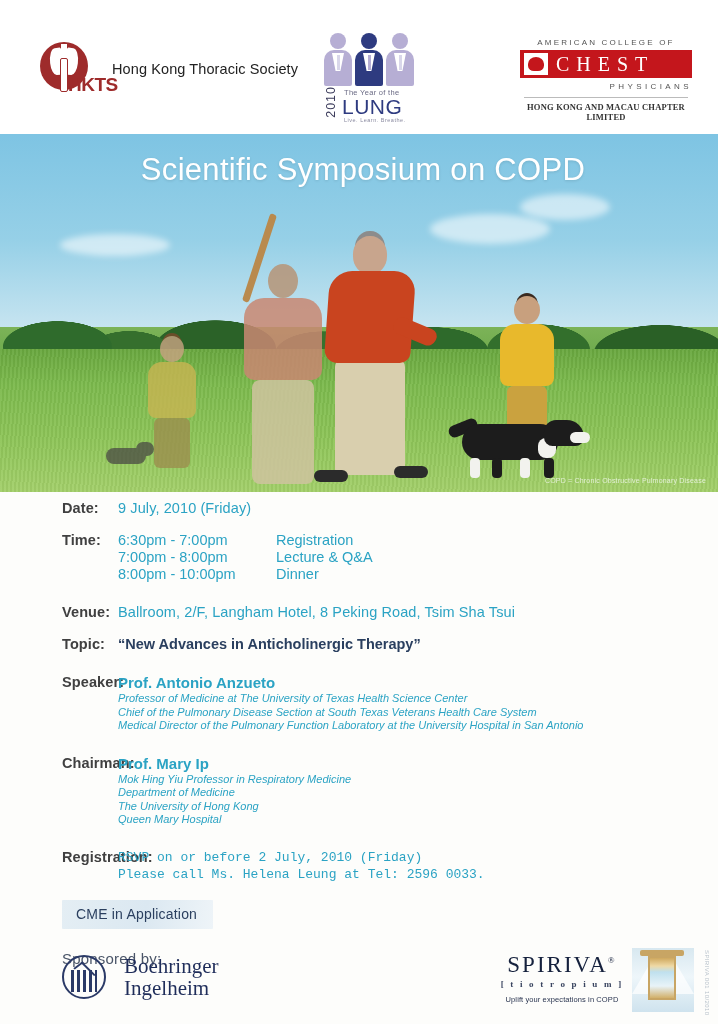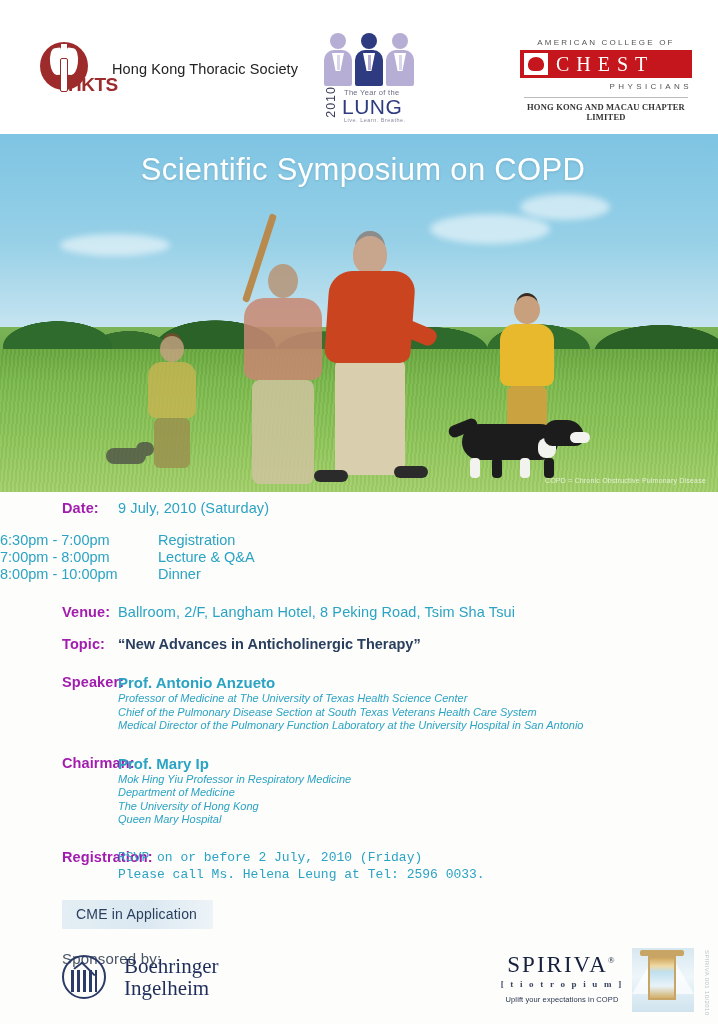"Date:" .row .label { color: #a21caf -> #404040 }
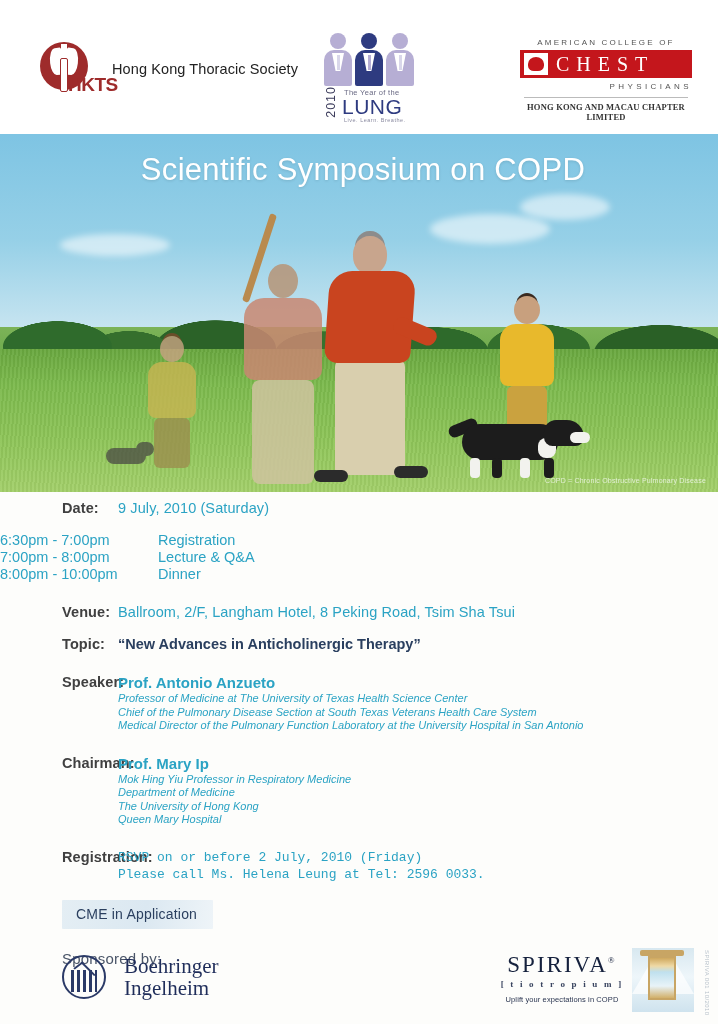"9 July, 2010 (Saturday)" div.value { text: Saturday -> Friday }
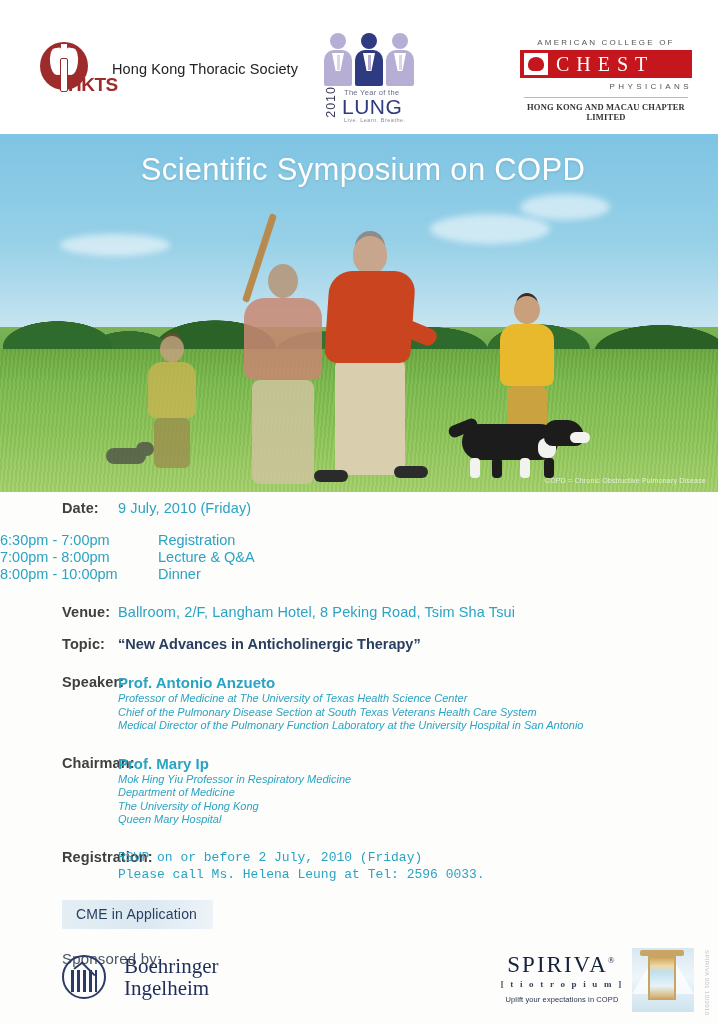"Time:" div.label { html: none -> <div>Time:</div> }
